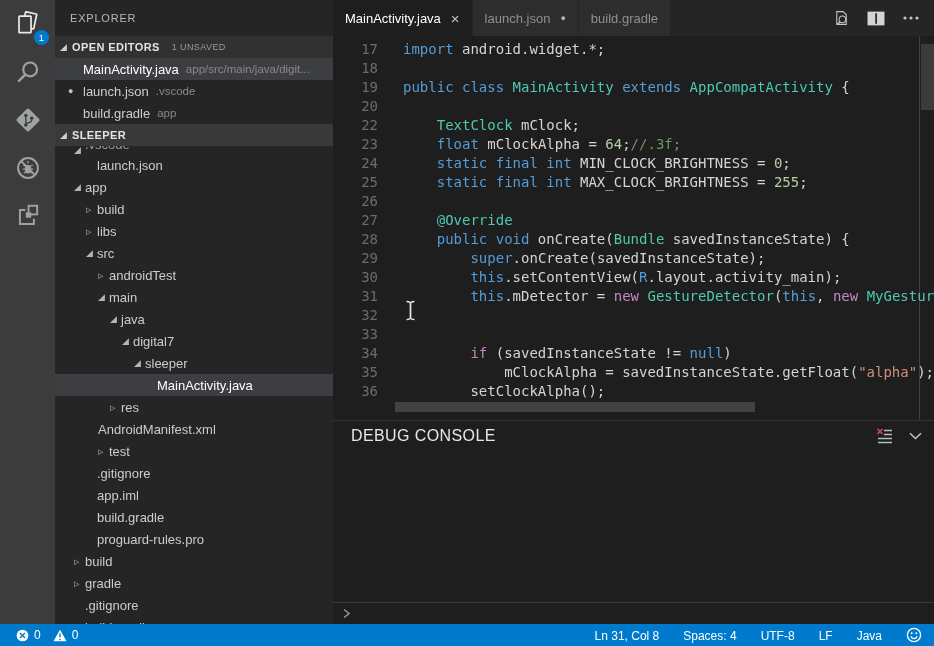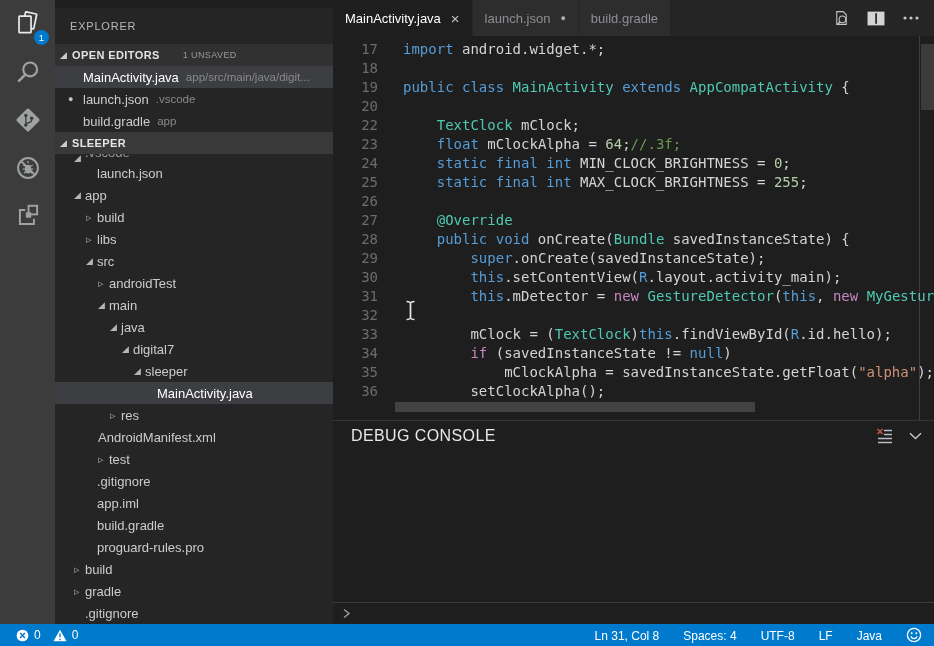"EXPLORER" .sidebar { top: 8px -> 0 }
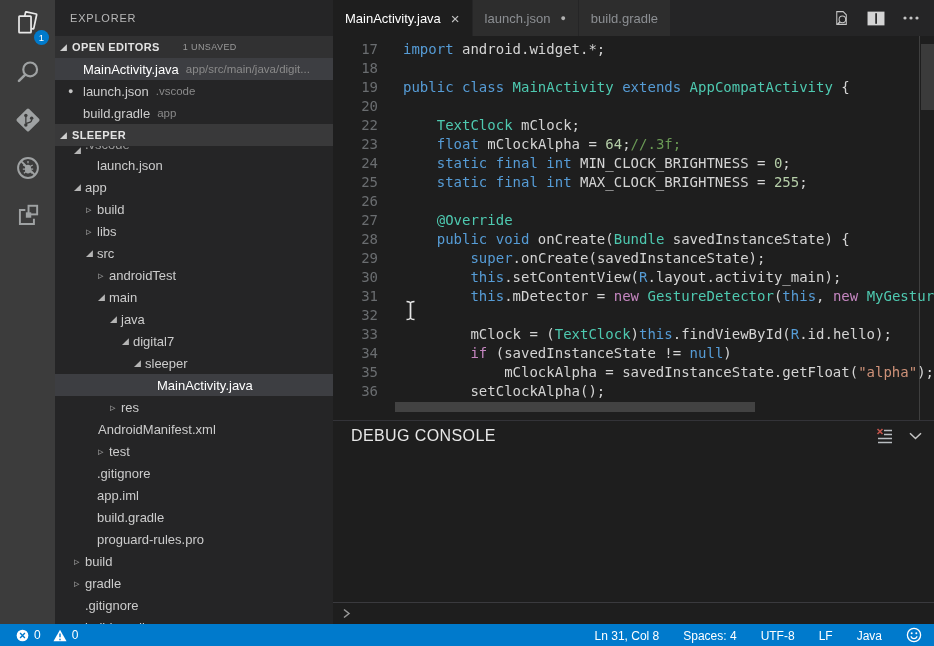"1 UNSAVED" .section-badge { margin-left: 23px -> 12px }
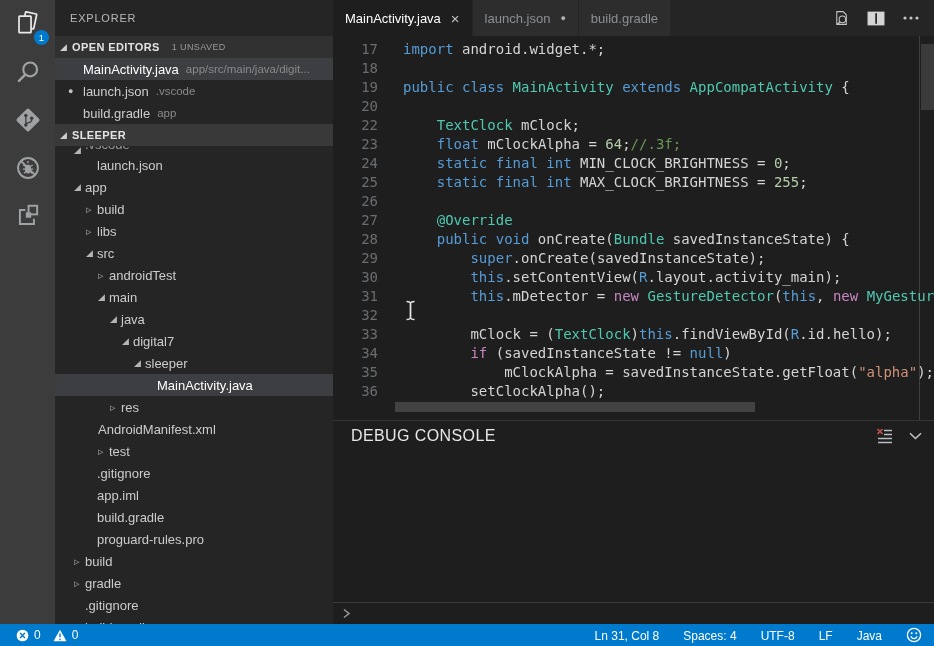"mClock =" span.code { html: <span><span> mClock = (</span><span>TextClock</span><span>)</span><span>this</span><span>.findViewById(</span><span>R</span><span>.id.hello);</span></span> -> none }
